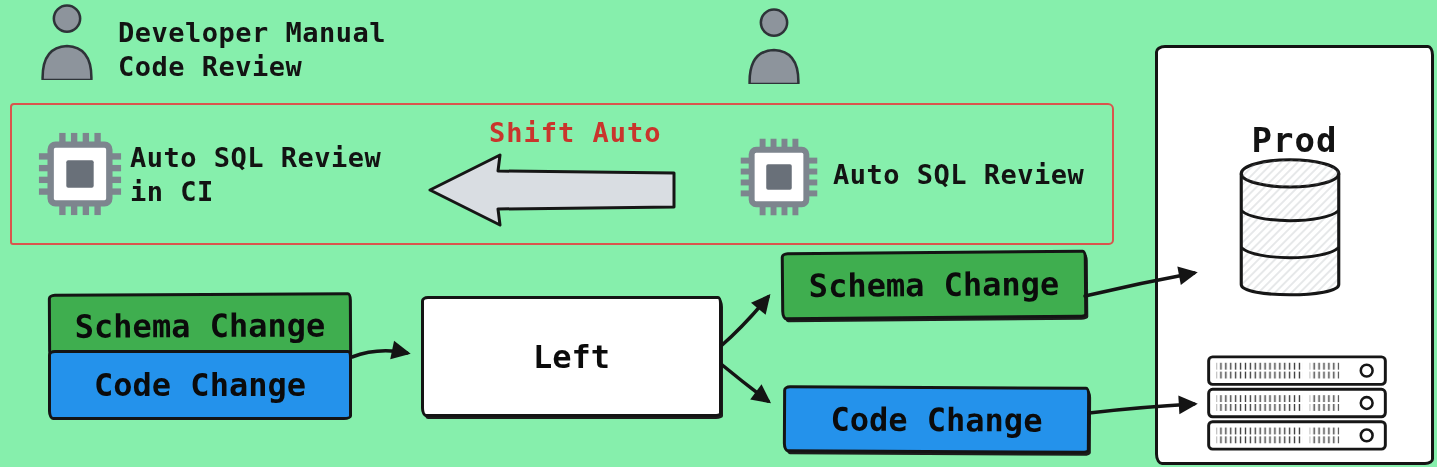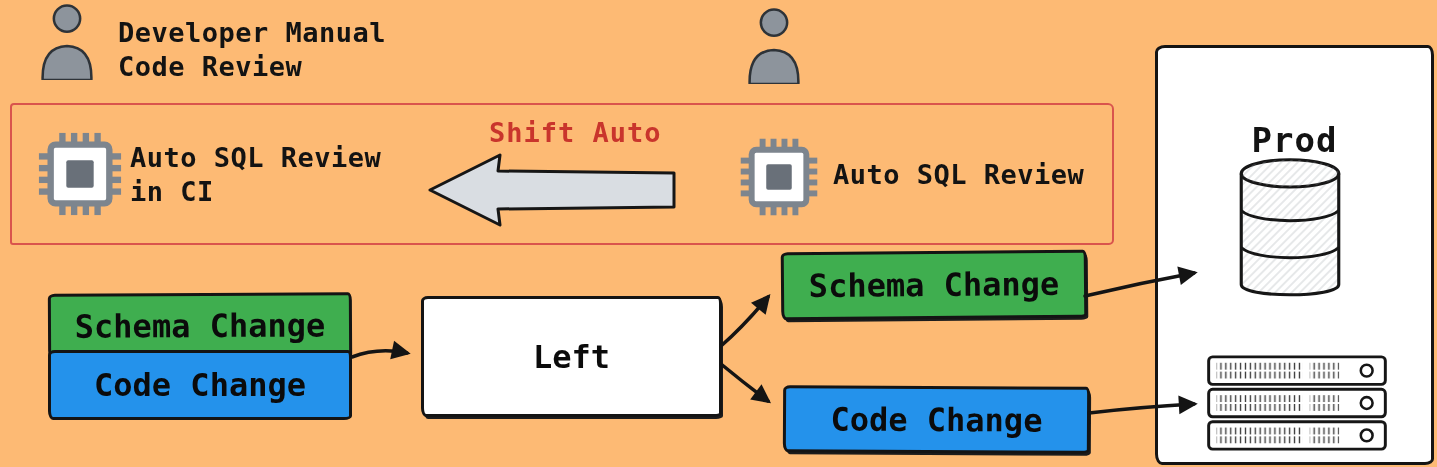"Developer Manual" .canvas { background: #fdba74 -> #86efac }
